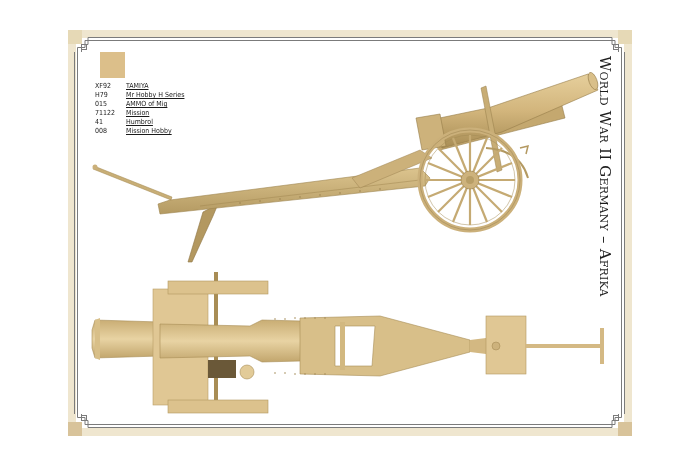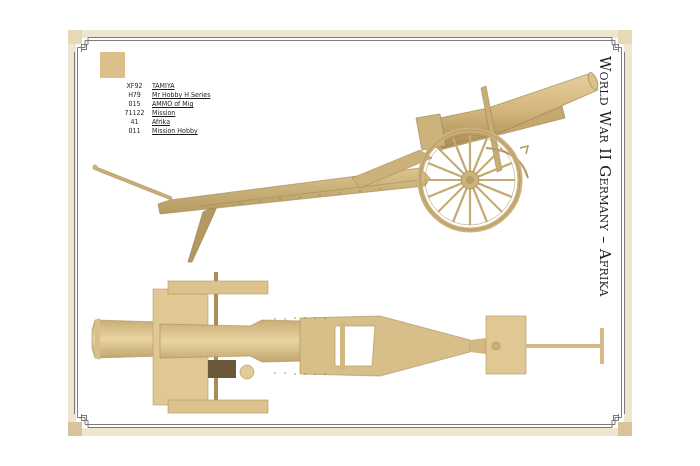"XF92" .legend-code { margin-left: 26px -> none; text-align: center -> left }
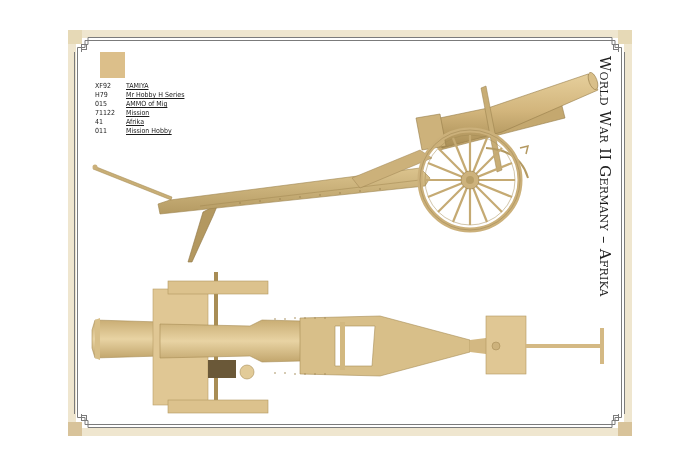"Afrika" span.legend-brand { text: Afrika -> Humbrol }
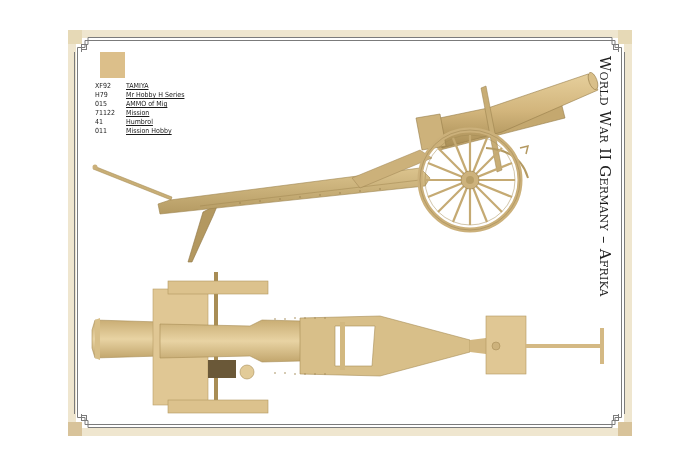"011" span.legend-code { text: 011 -> 008 }
